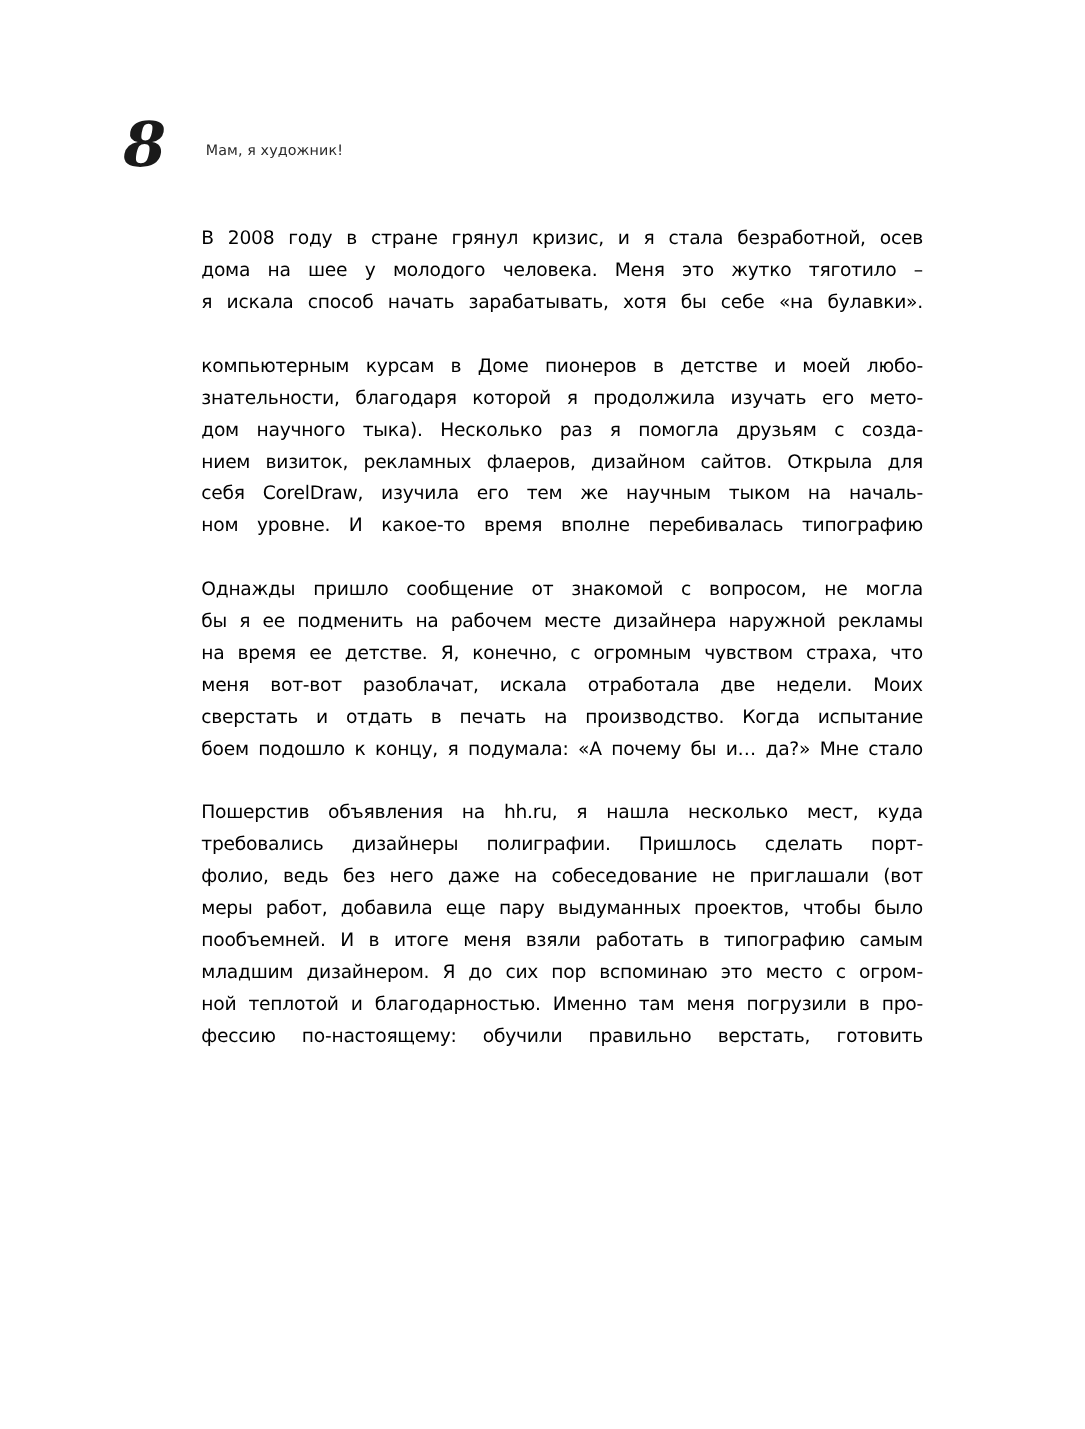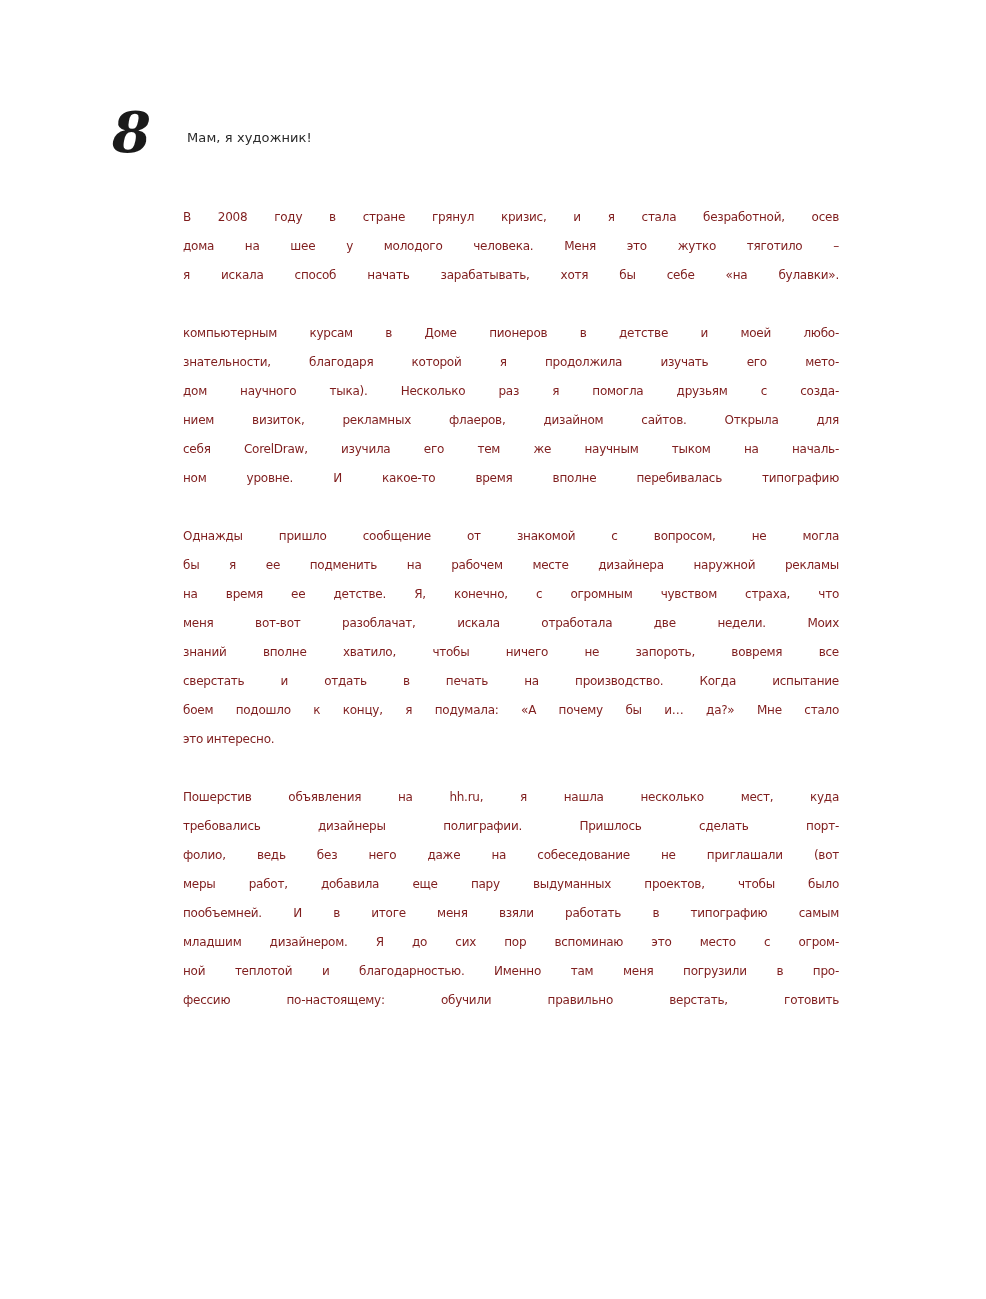"В 2008 году в стране" .line { color: #7f1d1d -> #000000; font-size: 12px -> 17px }
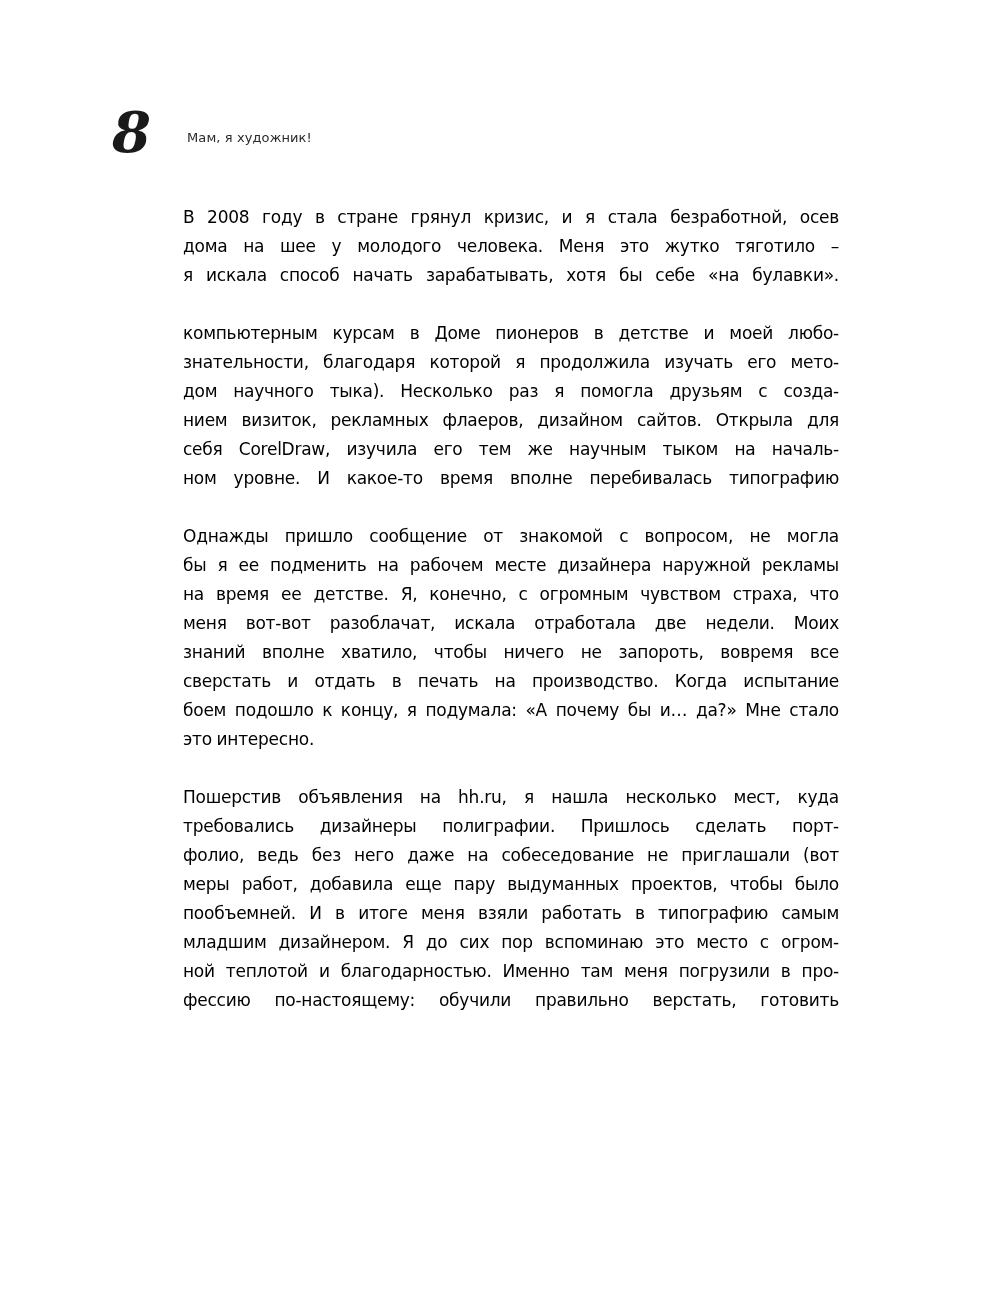"знаний вполне хватило, чтобы ничего" span.line { html: <span>знаний вполне хватило, чтобы ничего не запороть, вовремя все</span> -> none }
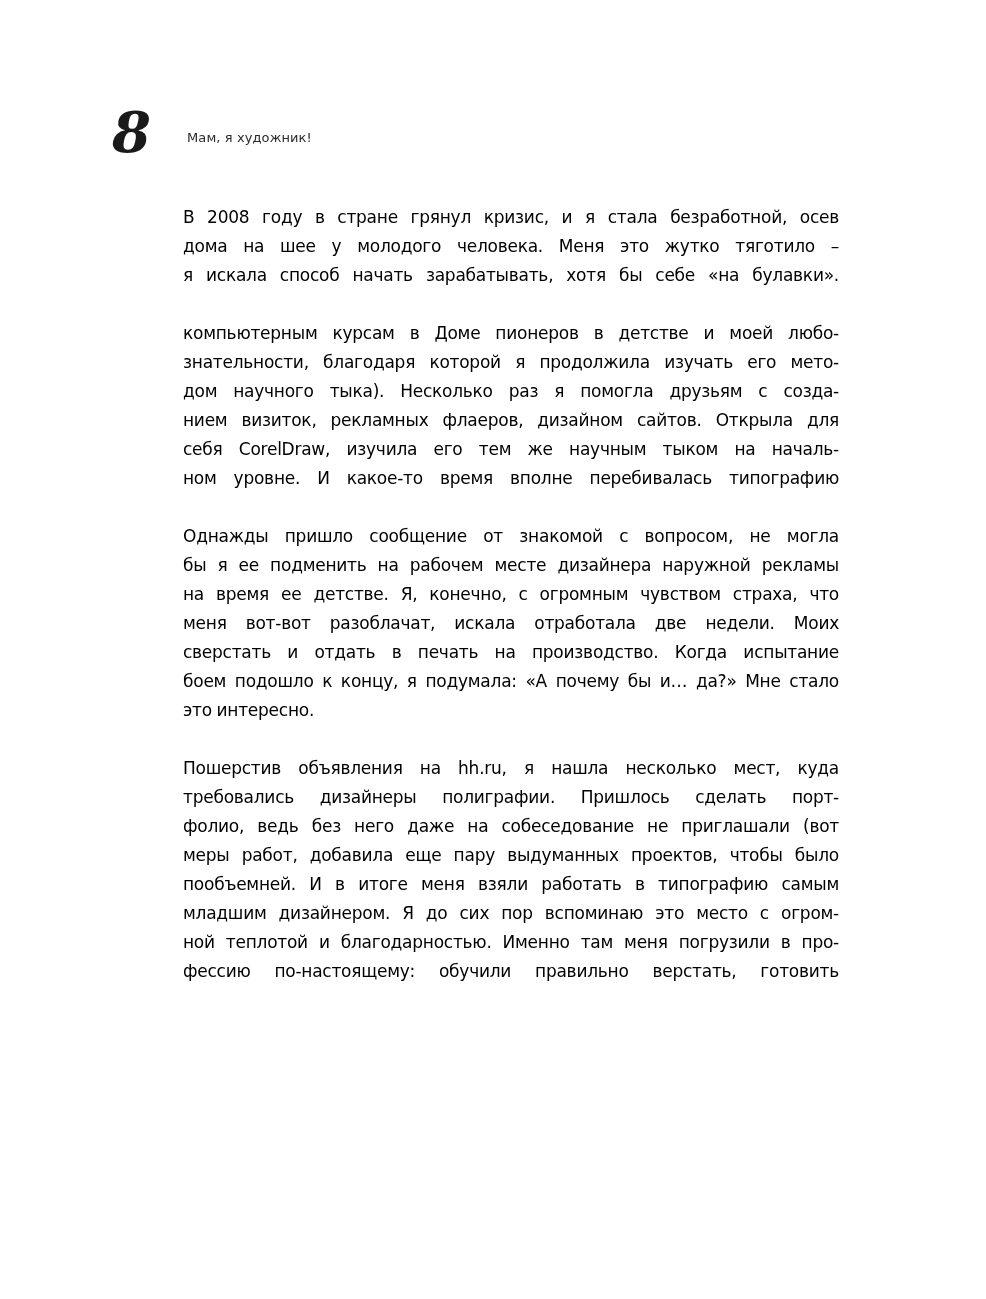"это интересно." span.line { html: <span>это интересно.</span> -> none }
